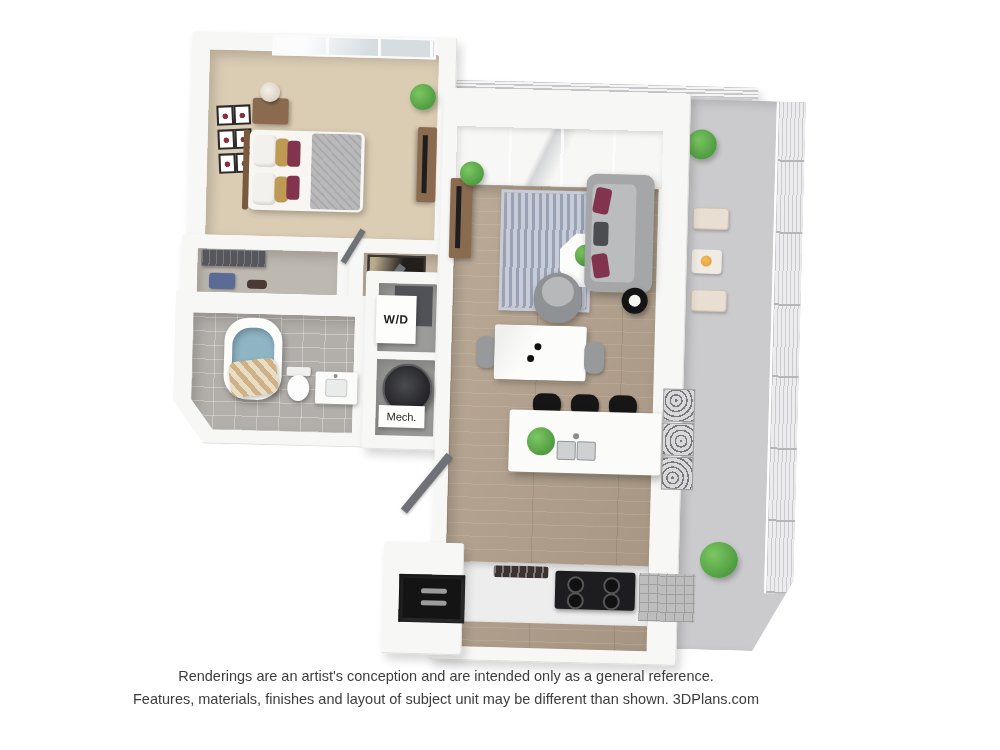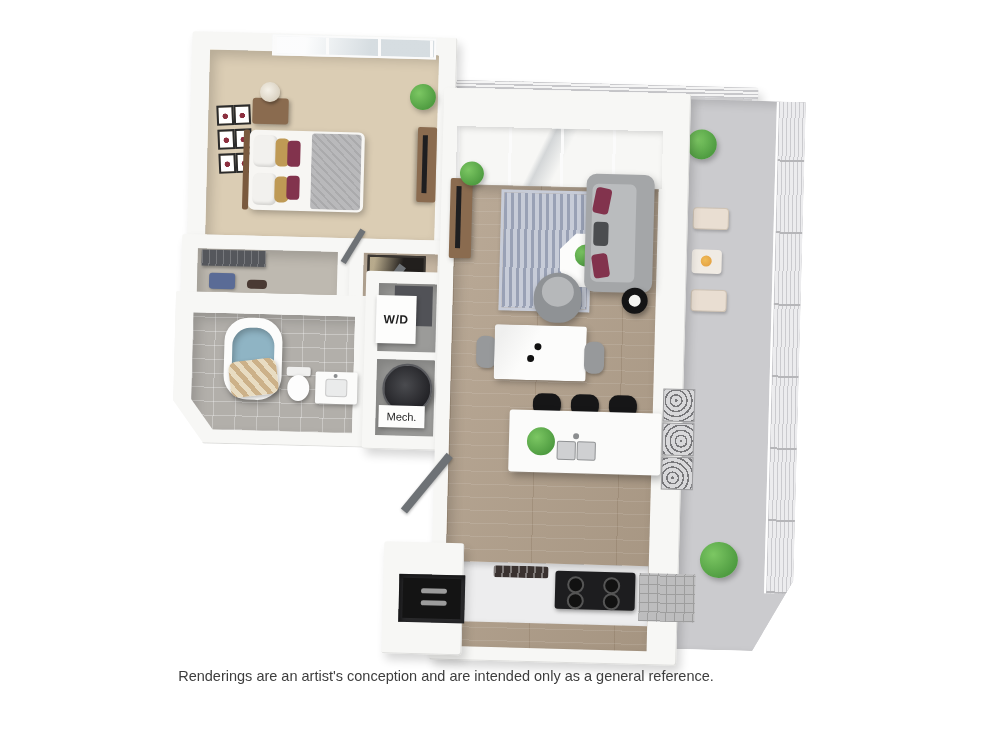"Features, materials, finishes and layout" div { html: none -> <div>Features, materials, finishes and layout of subject unit may be different than shown. 3DPlans.com</div> }
